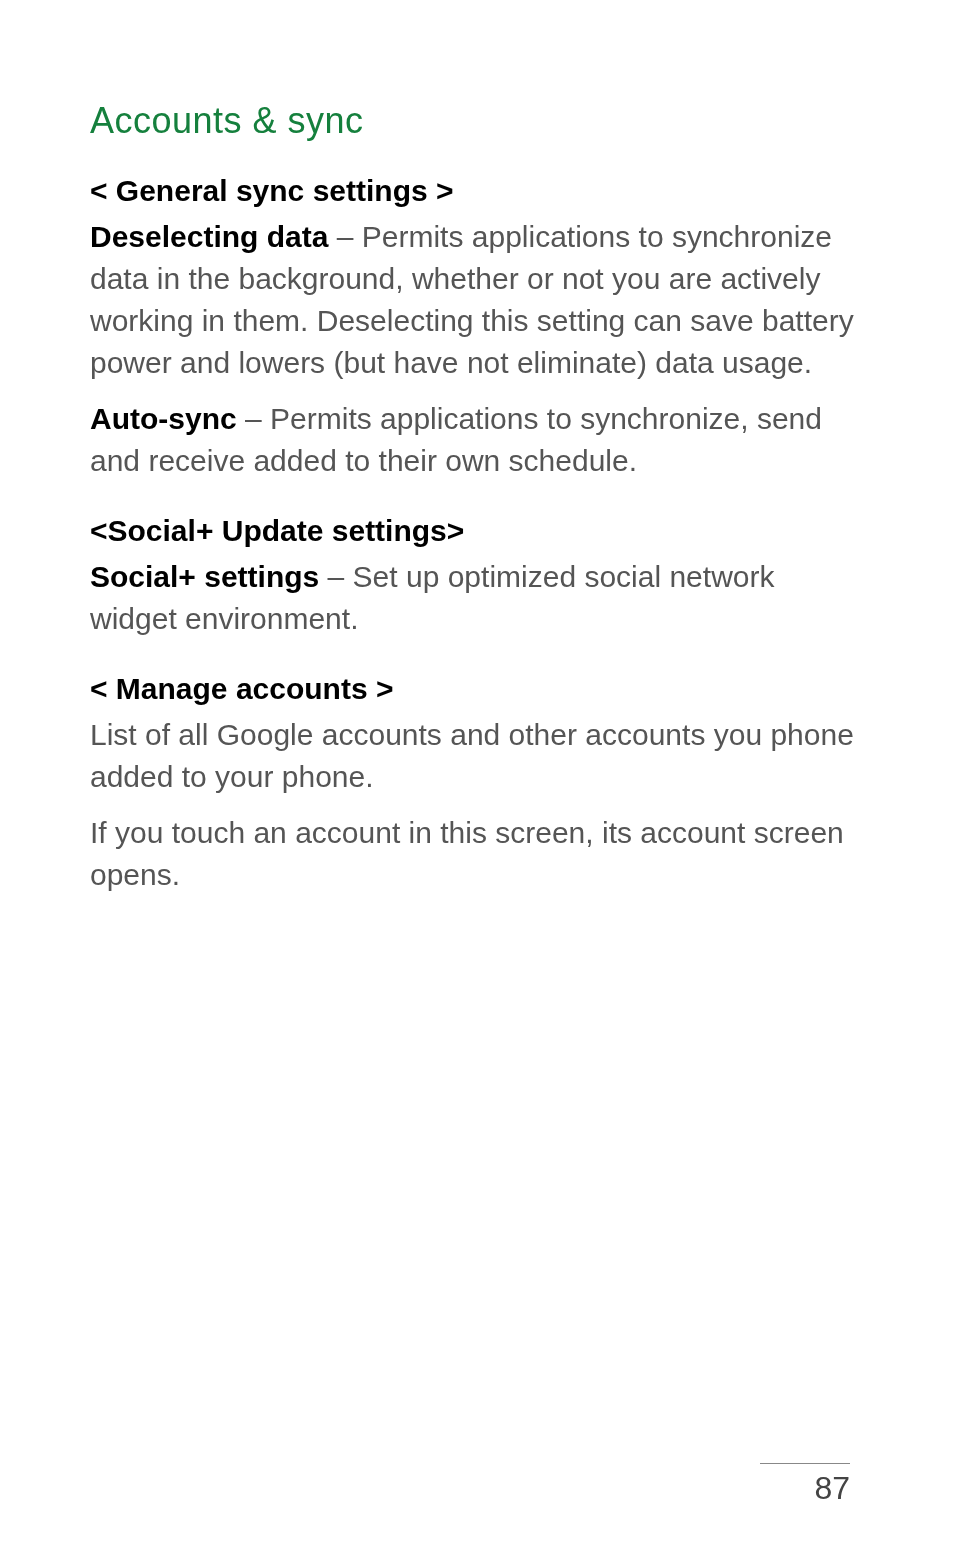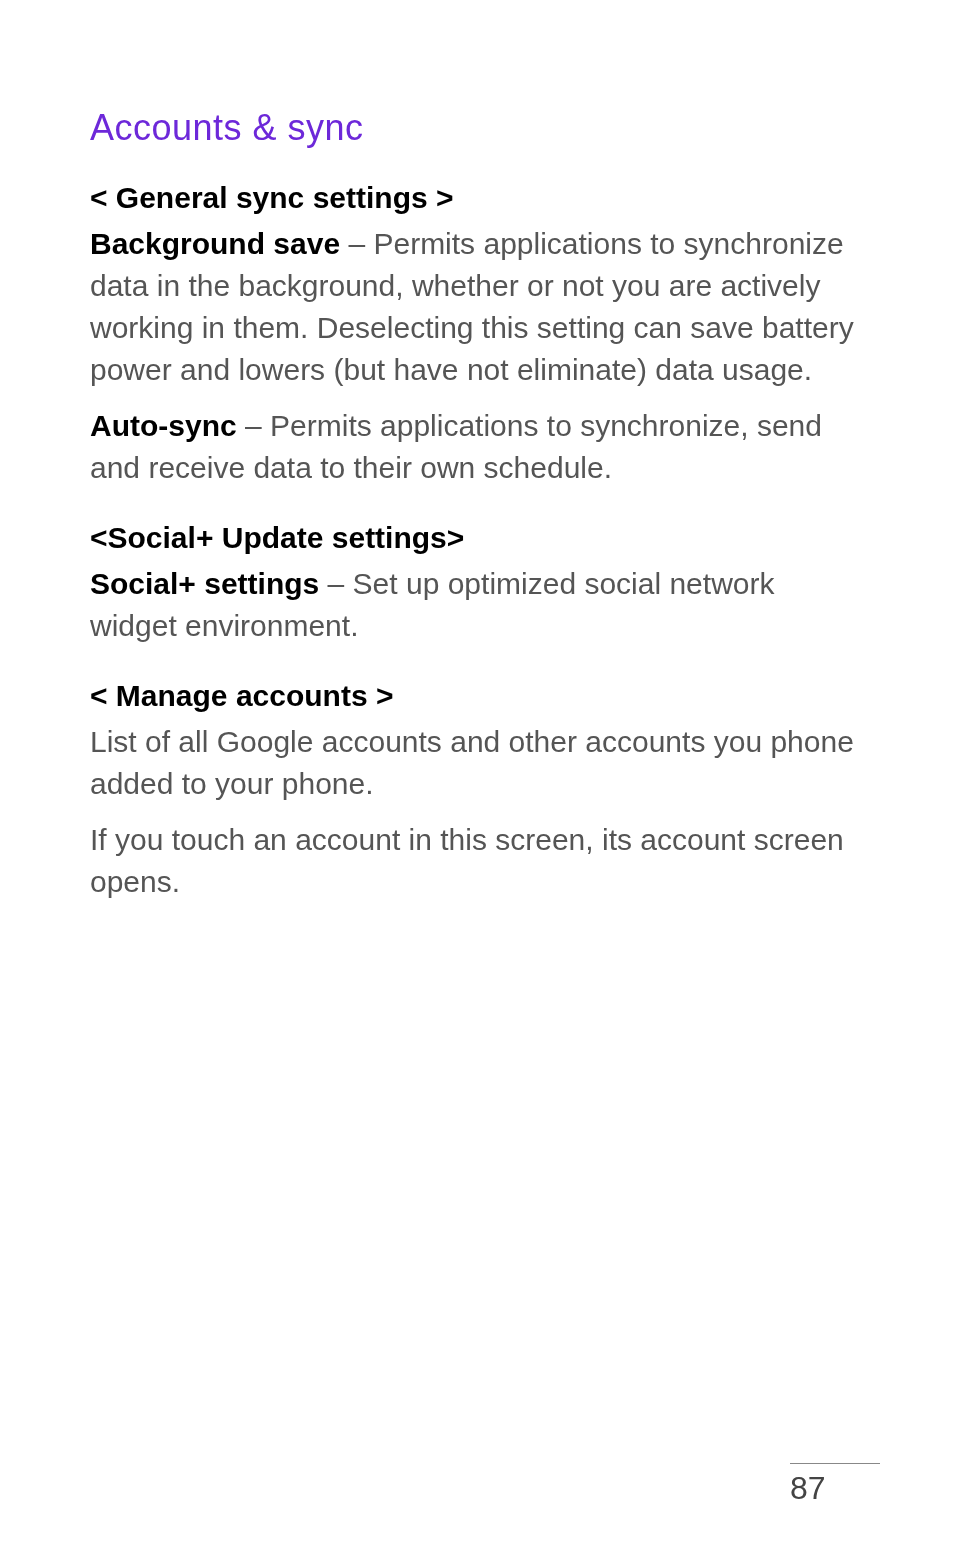"Accounts & sync" .section-title { color: #6d28d9 -> #15803d; margin-top: 7px -> none }
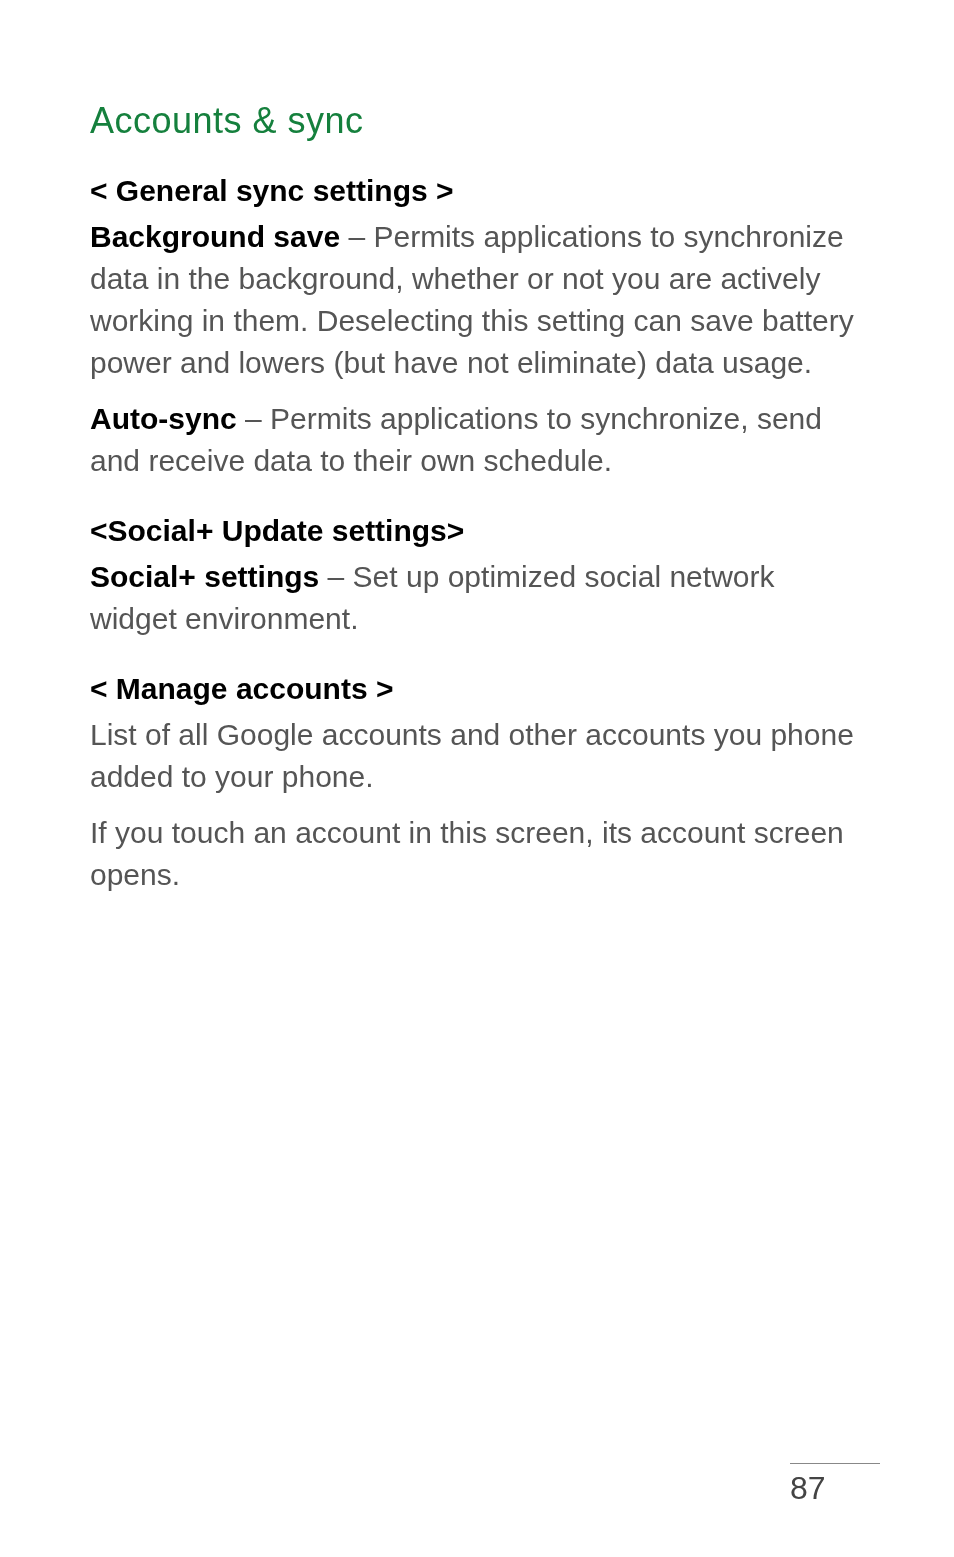"Background save" span.bold { text: Background save -> Deselecting data }
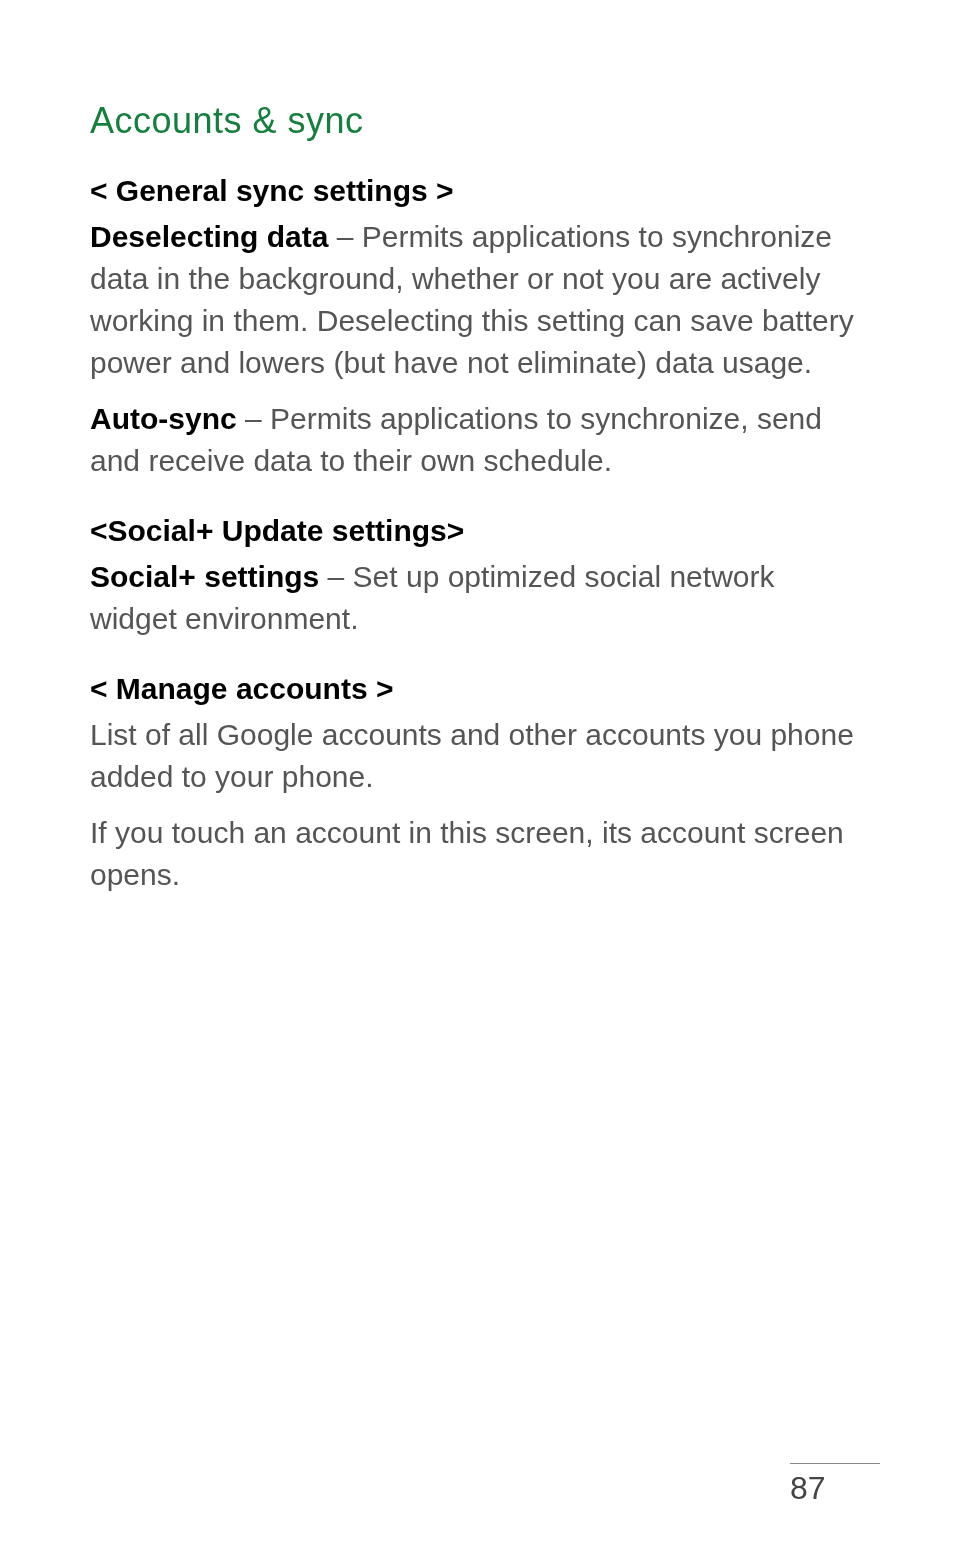"– Permits applications to synchronize," span { text: data -> added }
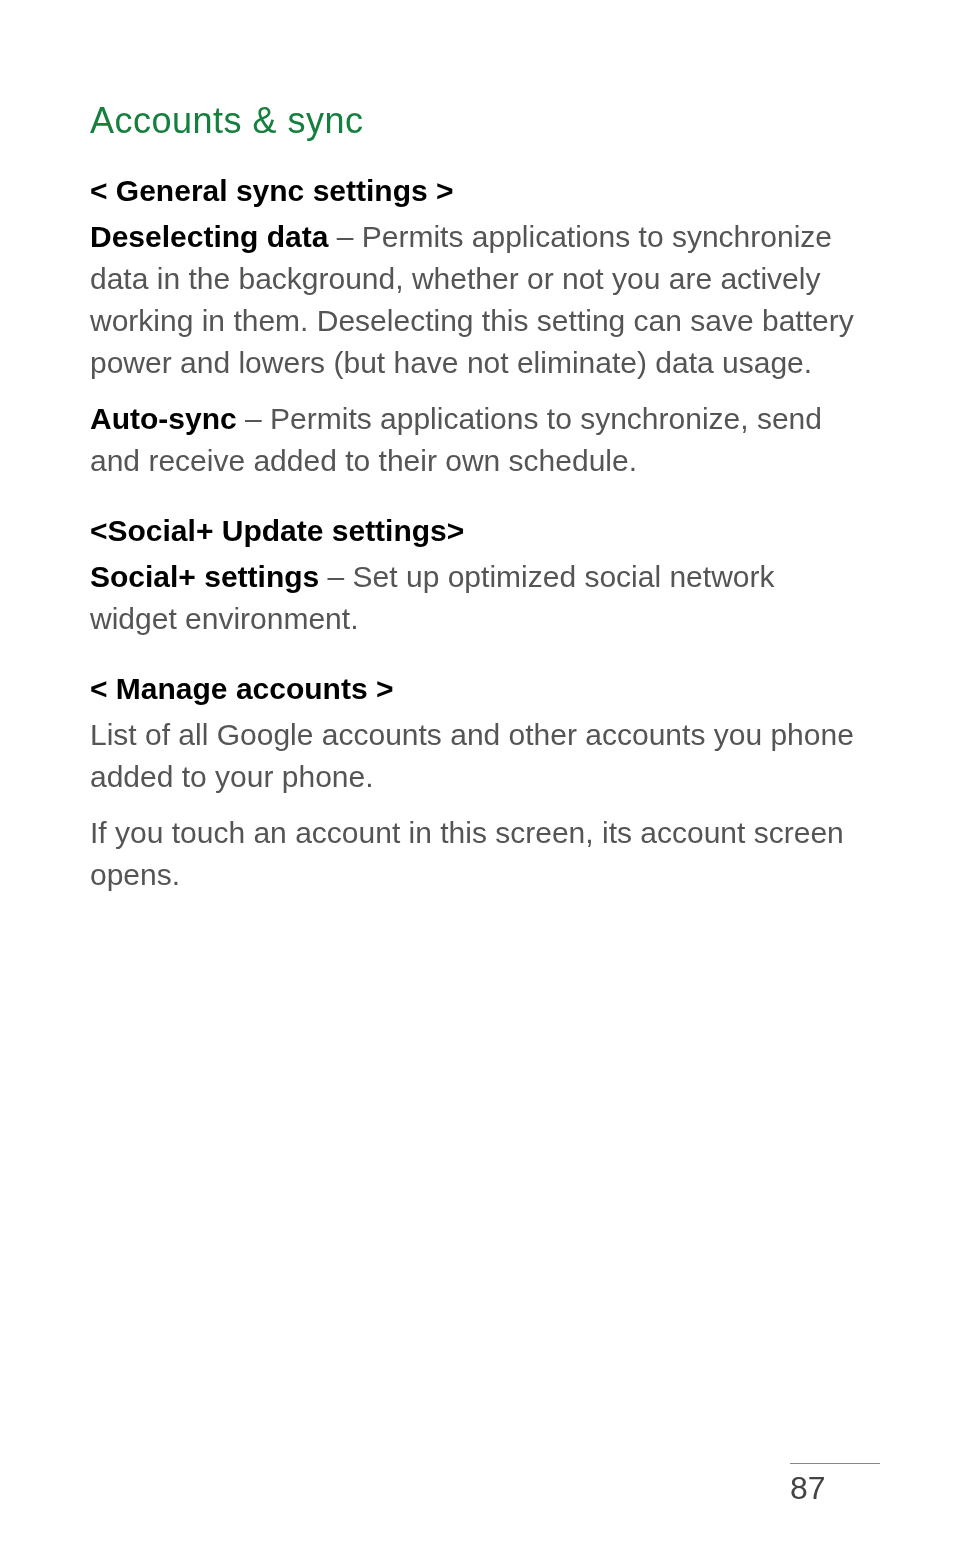"87" .page-number-container { align-items: none -> flex-end; right: 74px -> 104px }
